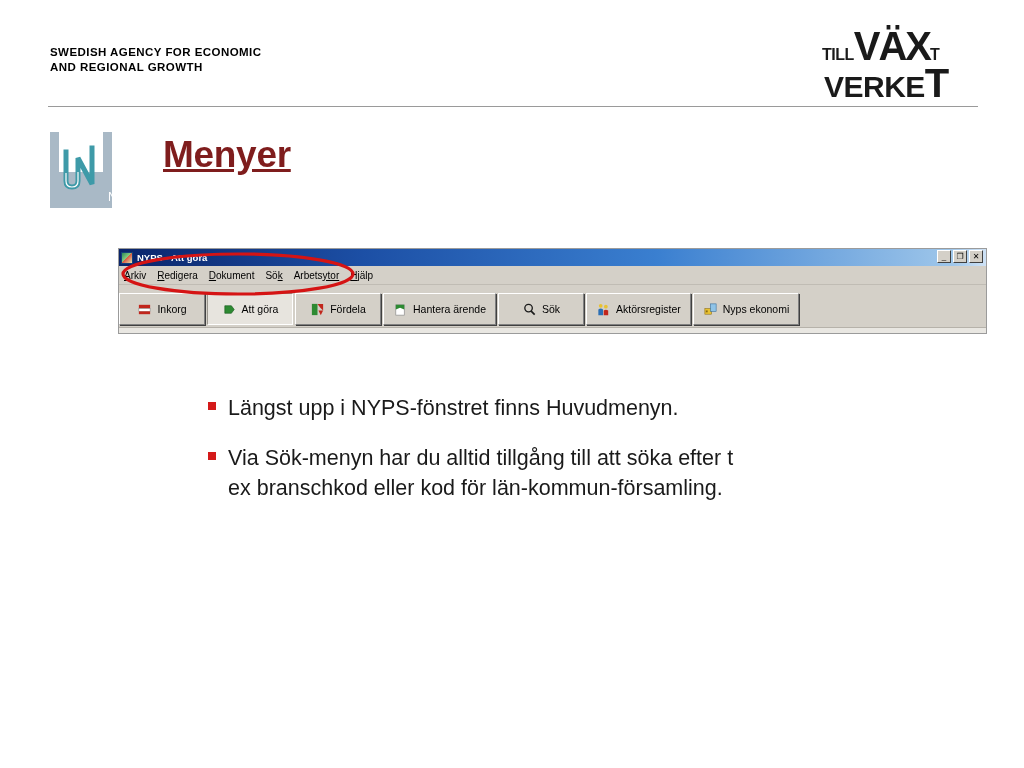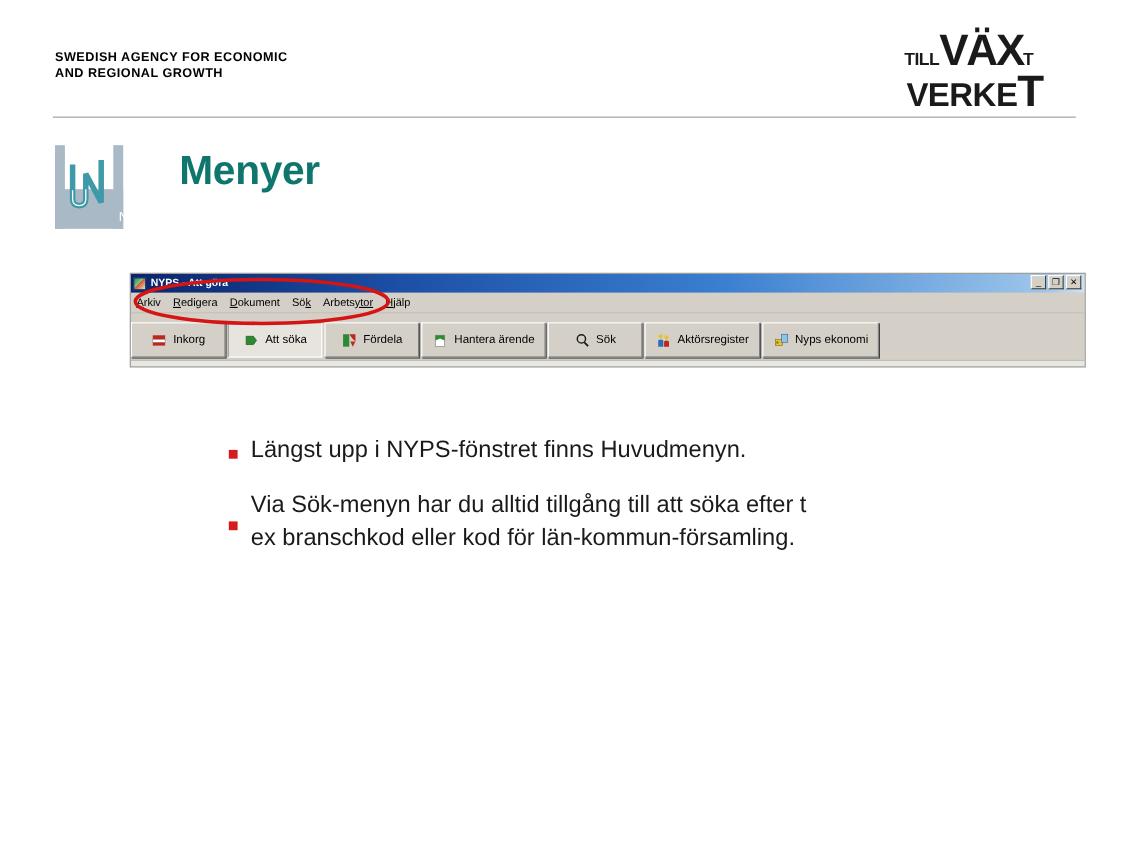"Menyer" .slide-title { color: #0f766e -> #7f1d1d; text-decoration: none -> underline }
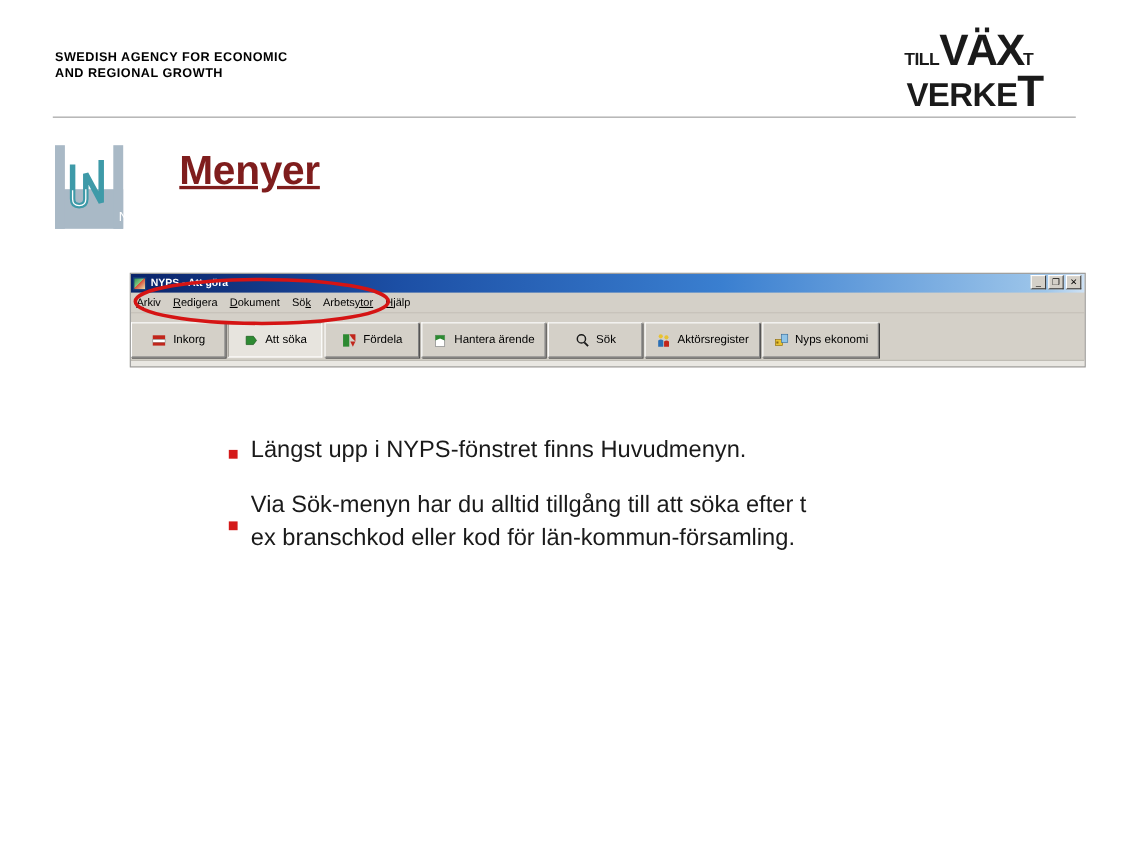"Att söka" span { text: söka -> göra }
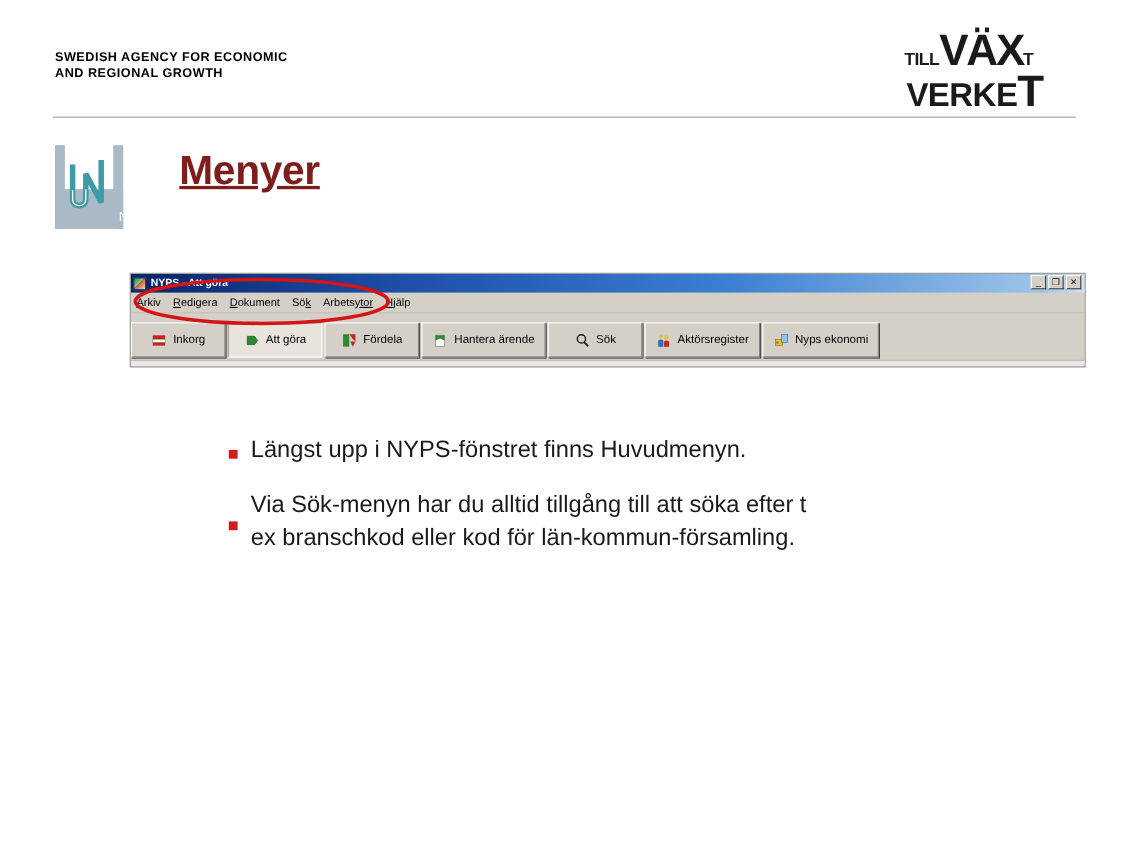"Längst upp i NYPS-fönstret finns" .bullet-row { align-items: center -> flex-start }
